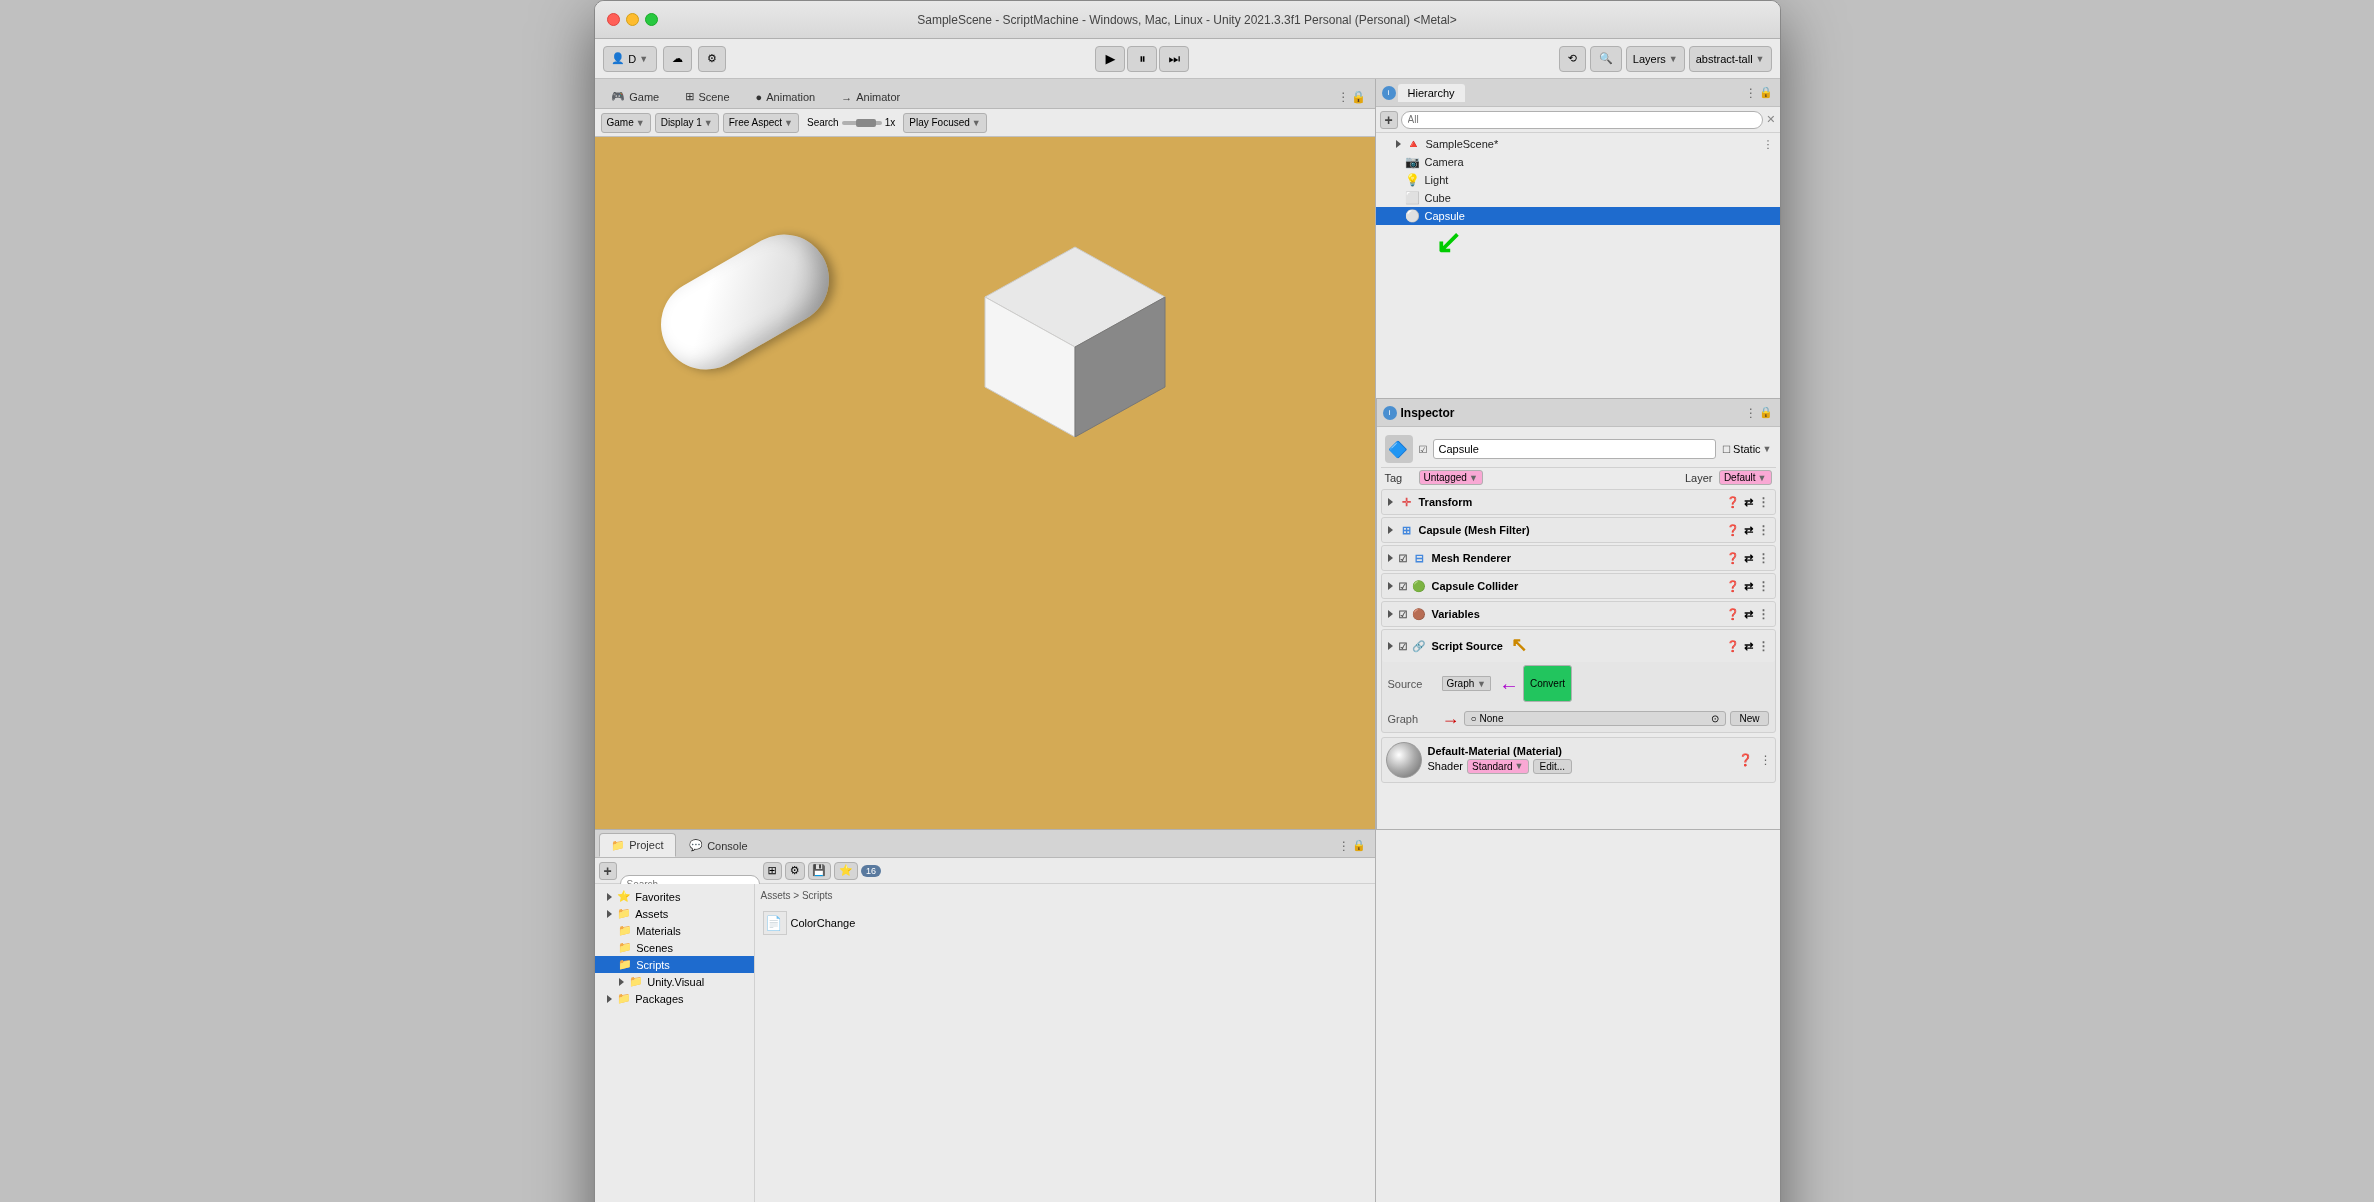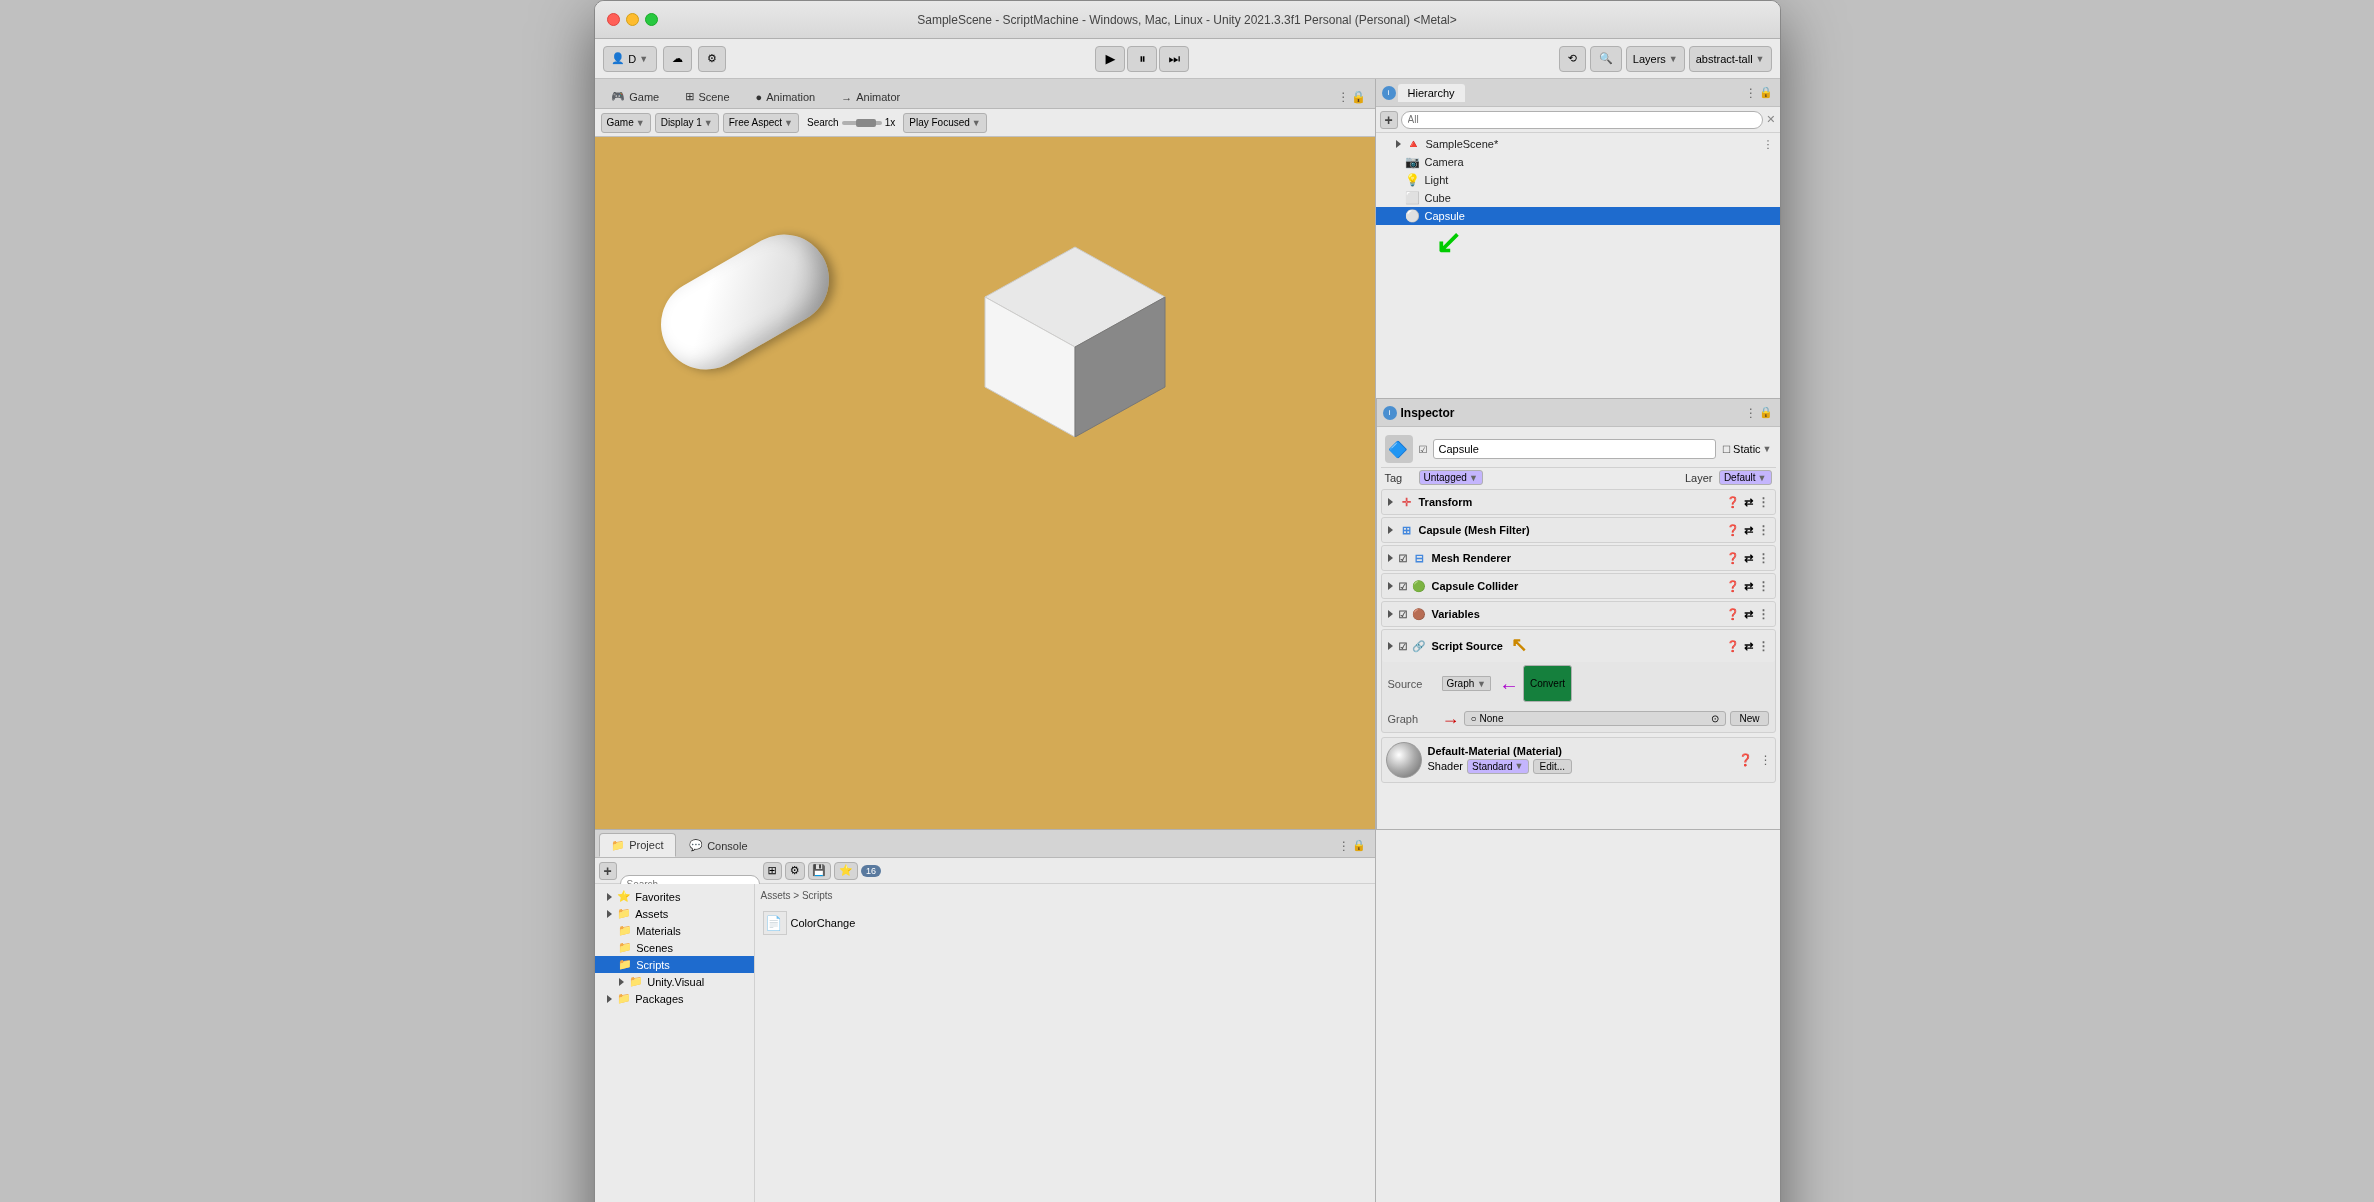"Untagged" .insp-dropdown { background: #c4b5fd -> #f9a8d4 }
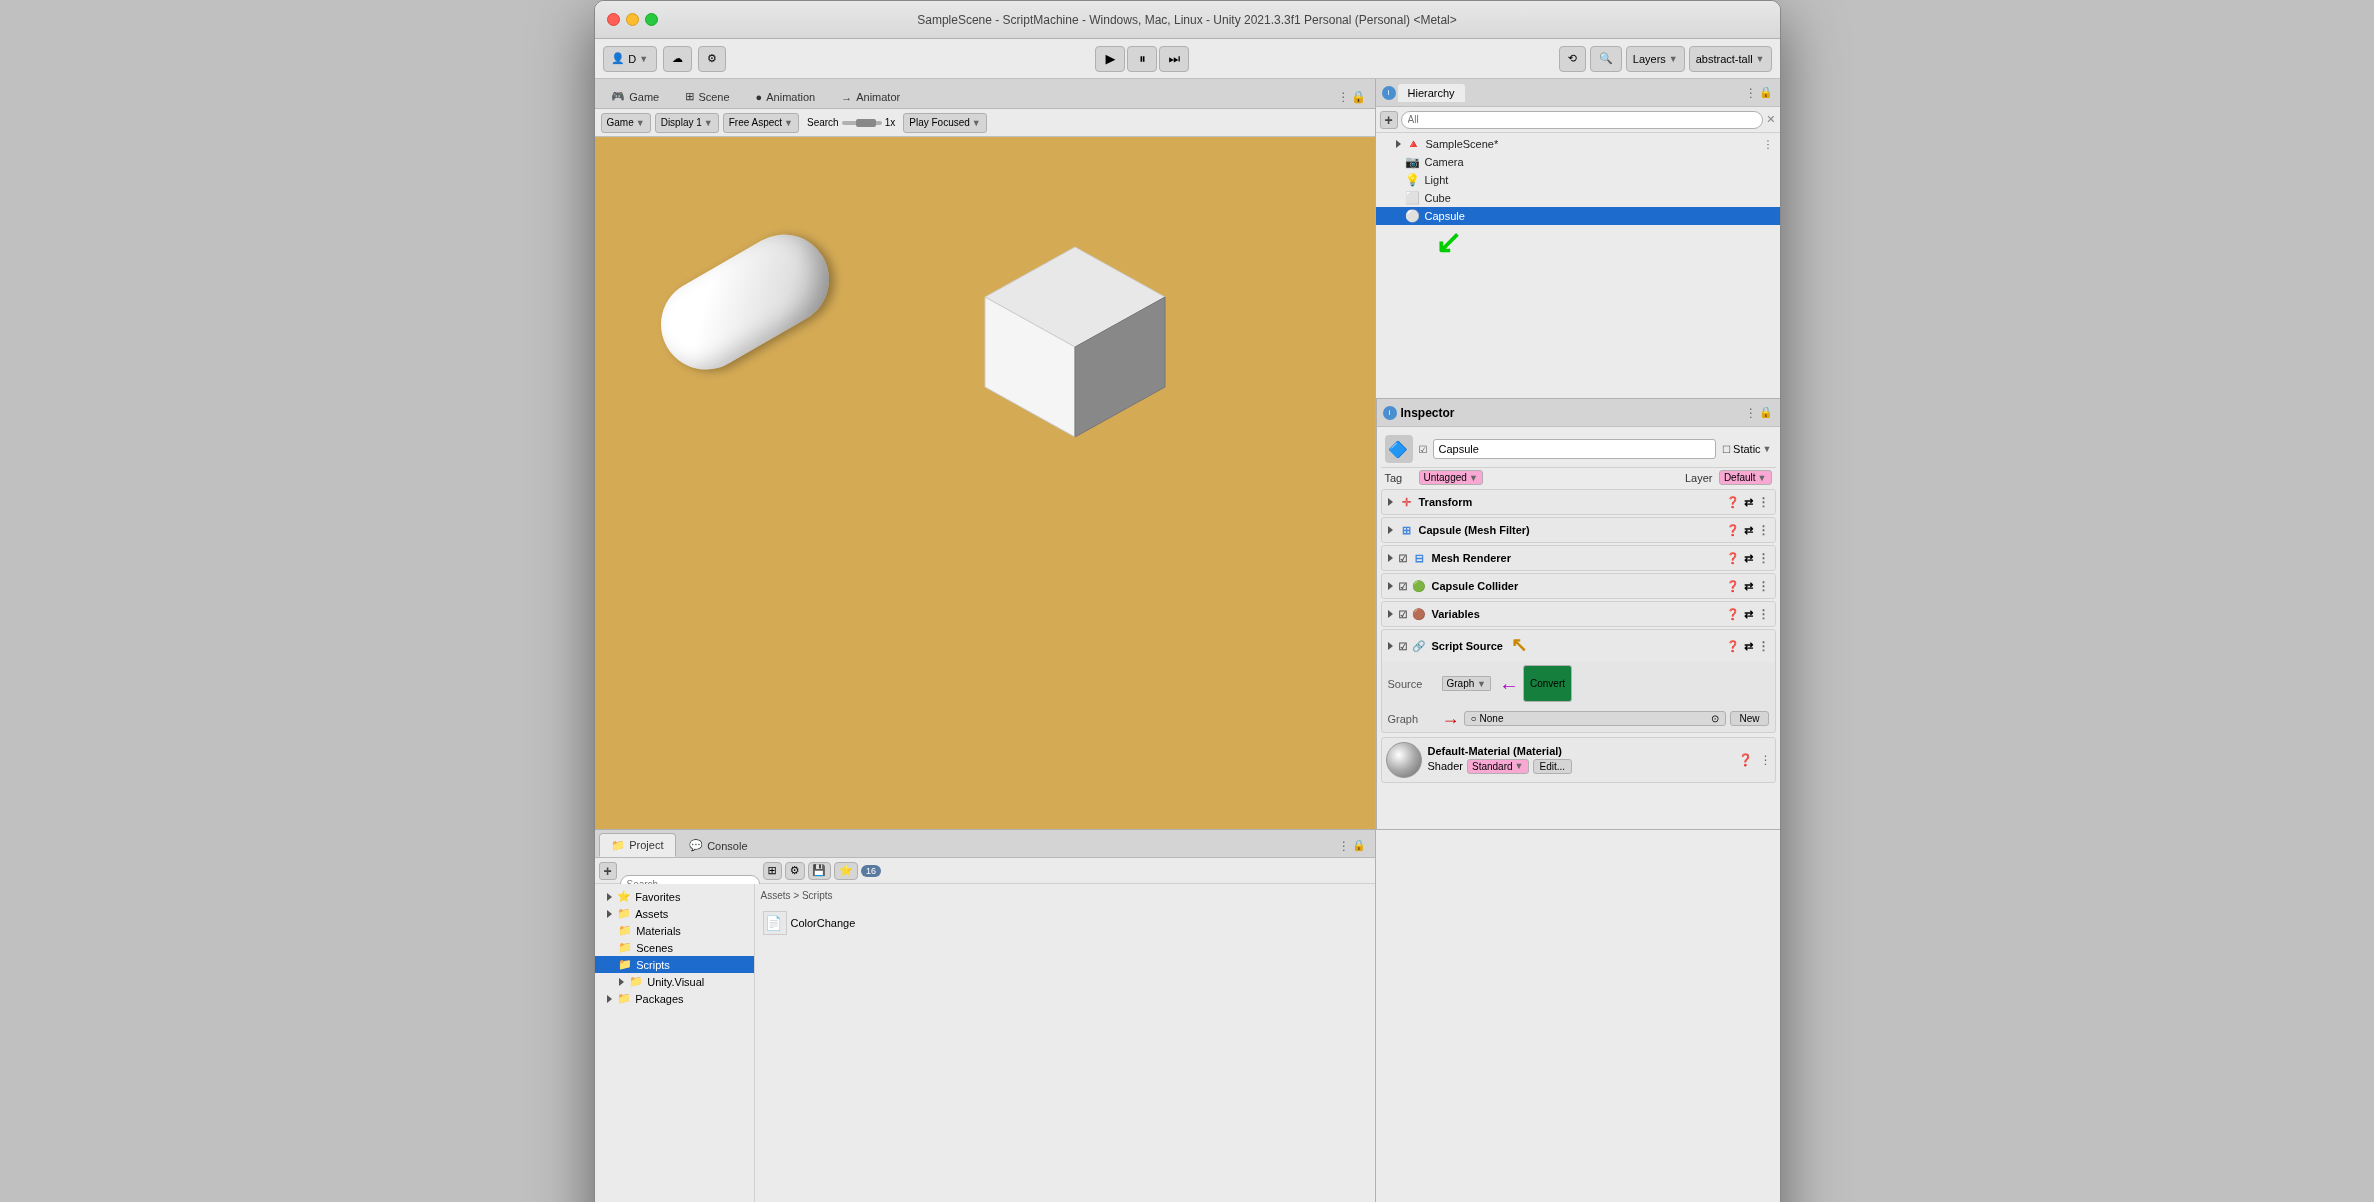"Convert" .sm-convert-btn { background: #15803d -> #22c55e }
